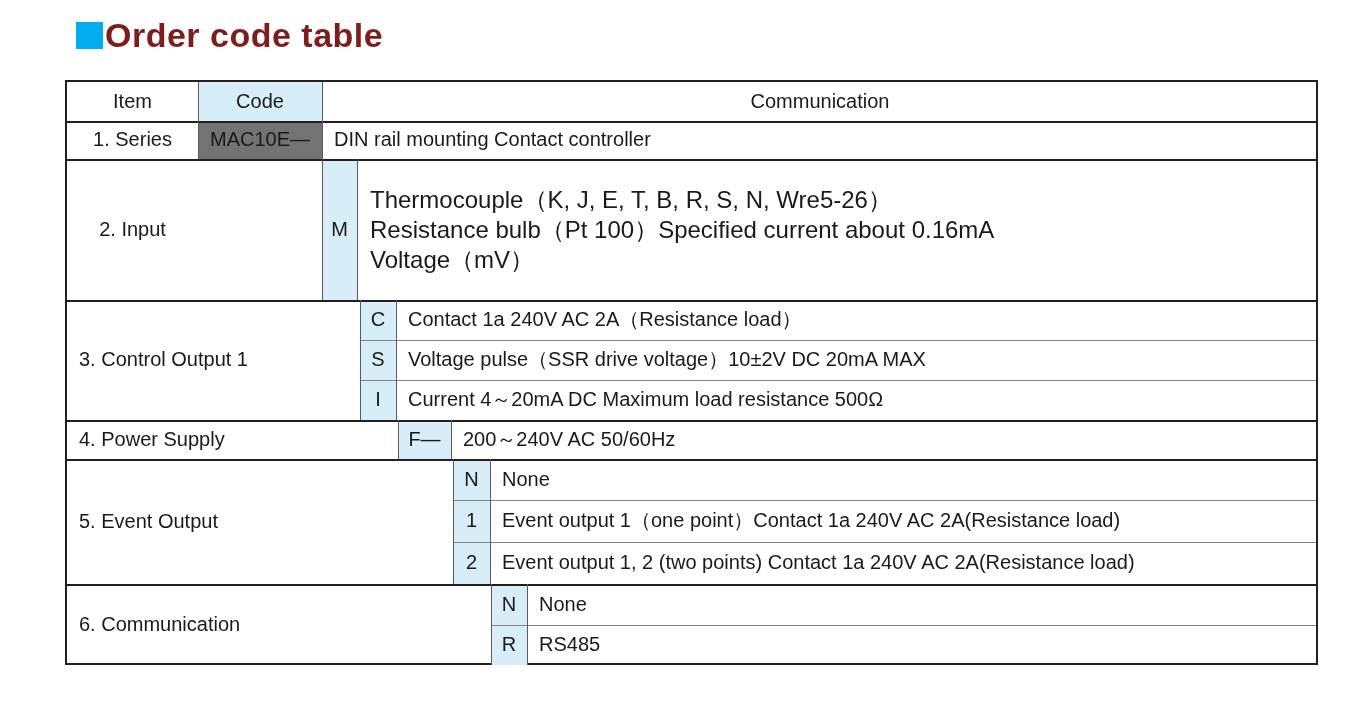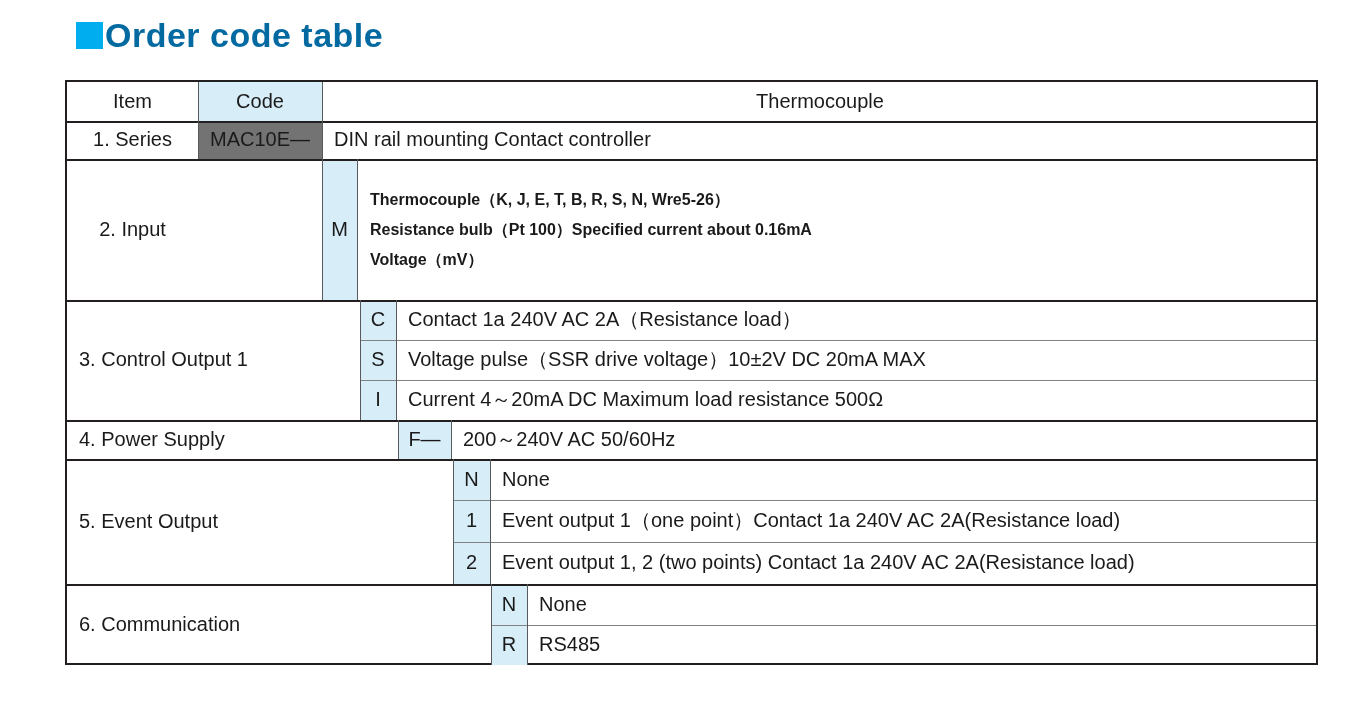"Order code table" span.htxt { color: #0369a1 -> #7f1d1d }
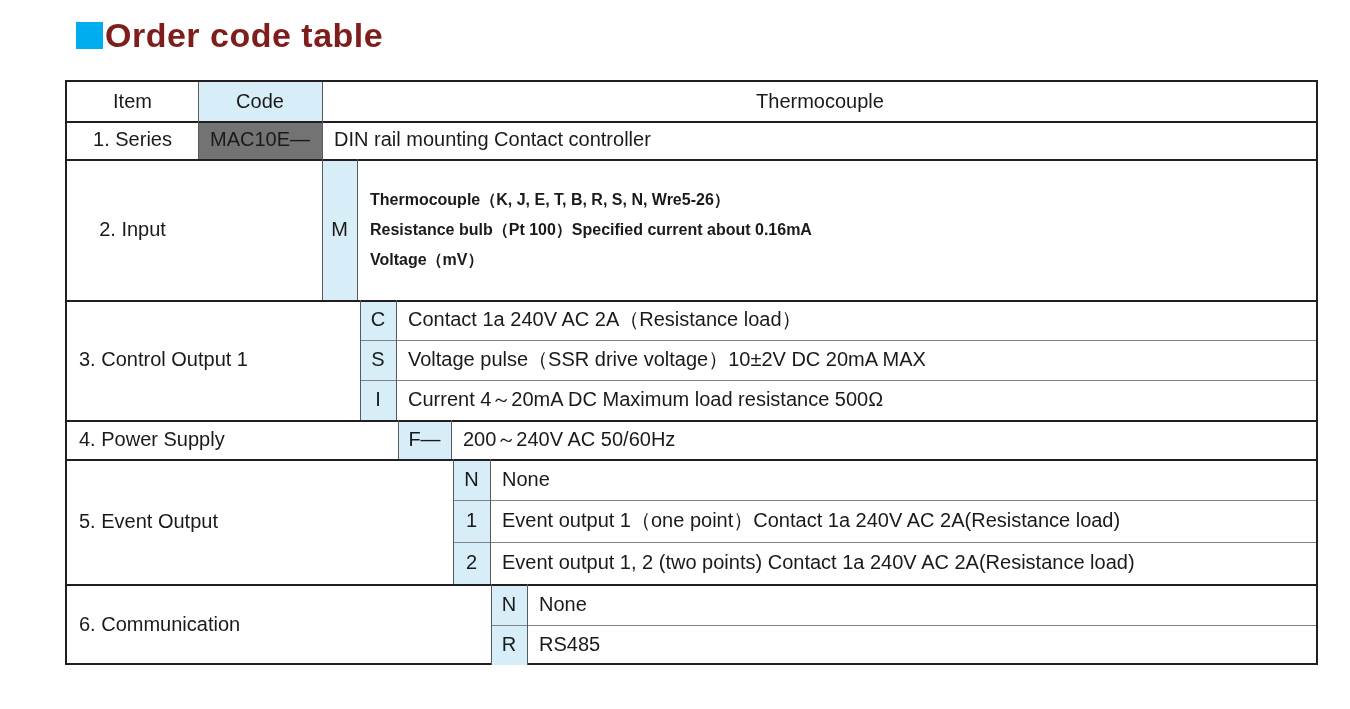"Thermocouple" div.c { text: Thermocouple -> Communication }
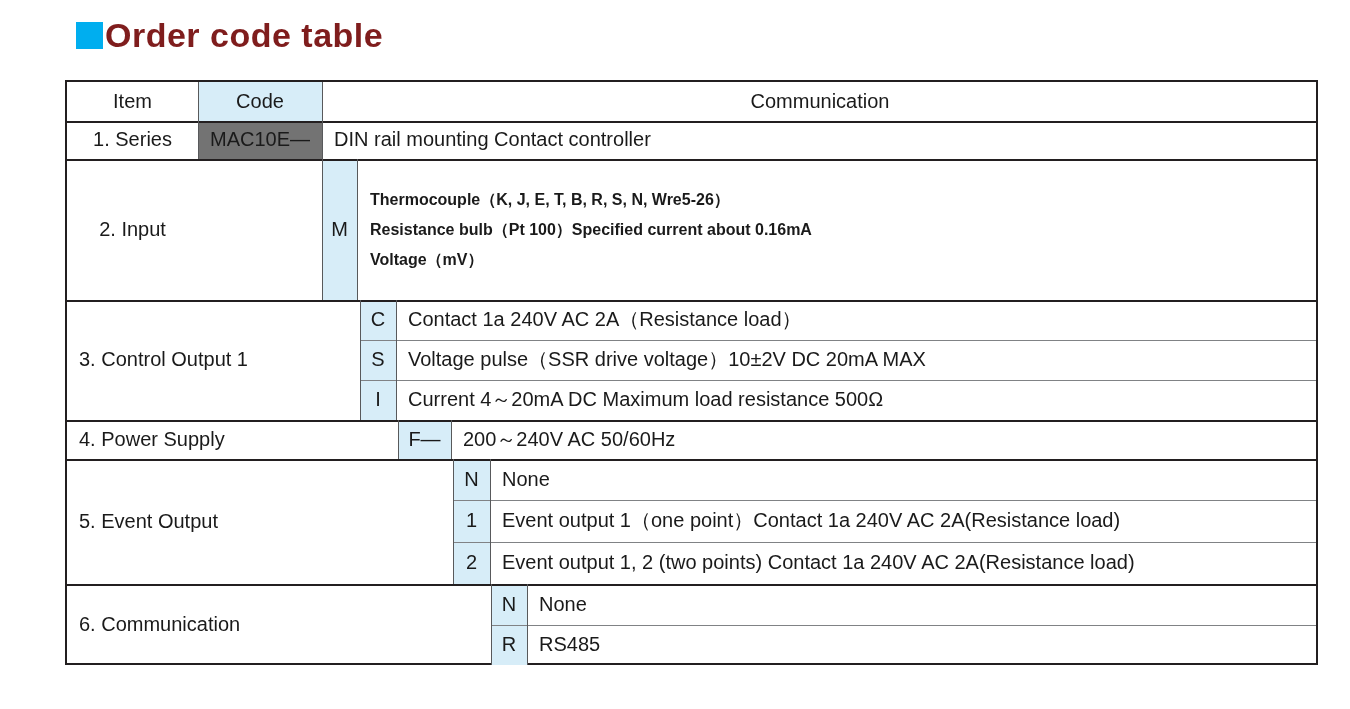"Thermocouple（K, J, E, T, B," .multiline .ln { font-size: 16px -> 24px; font-weight: bold -> none }
